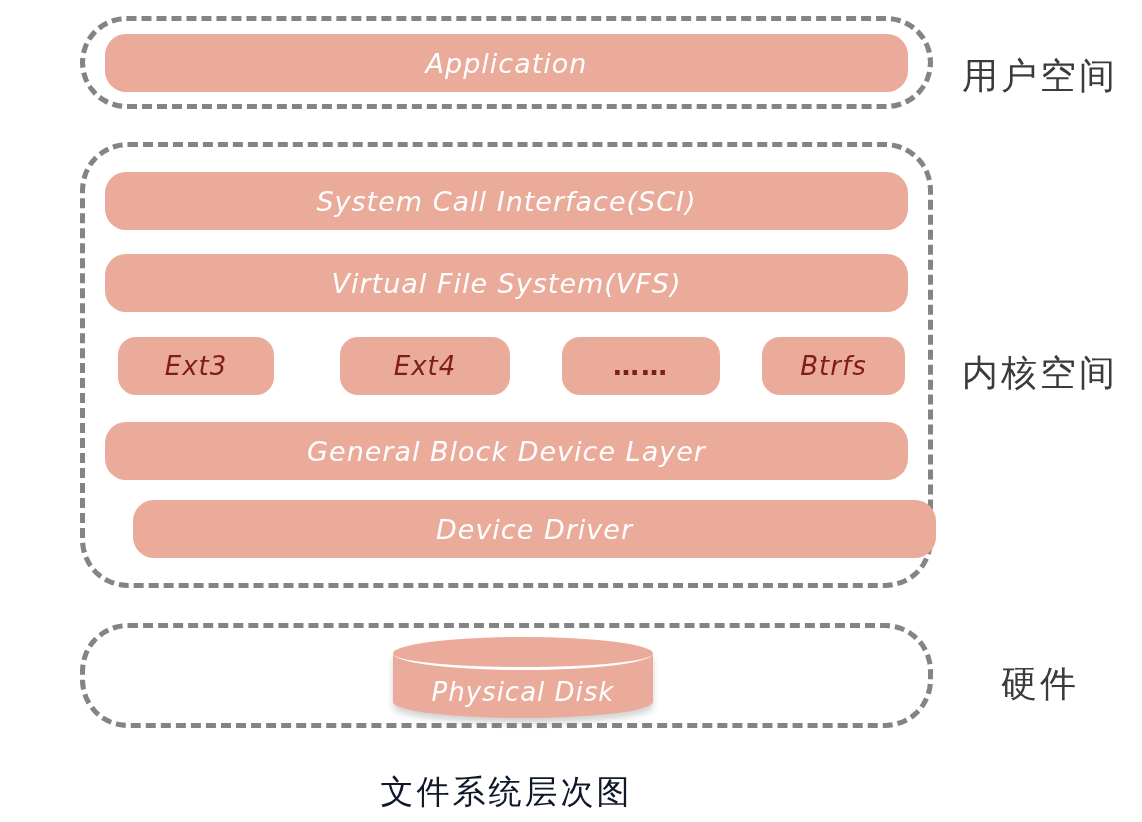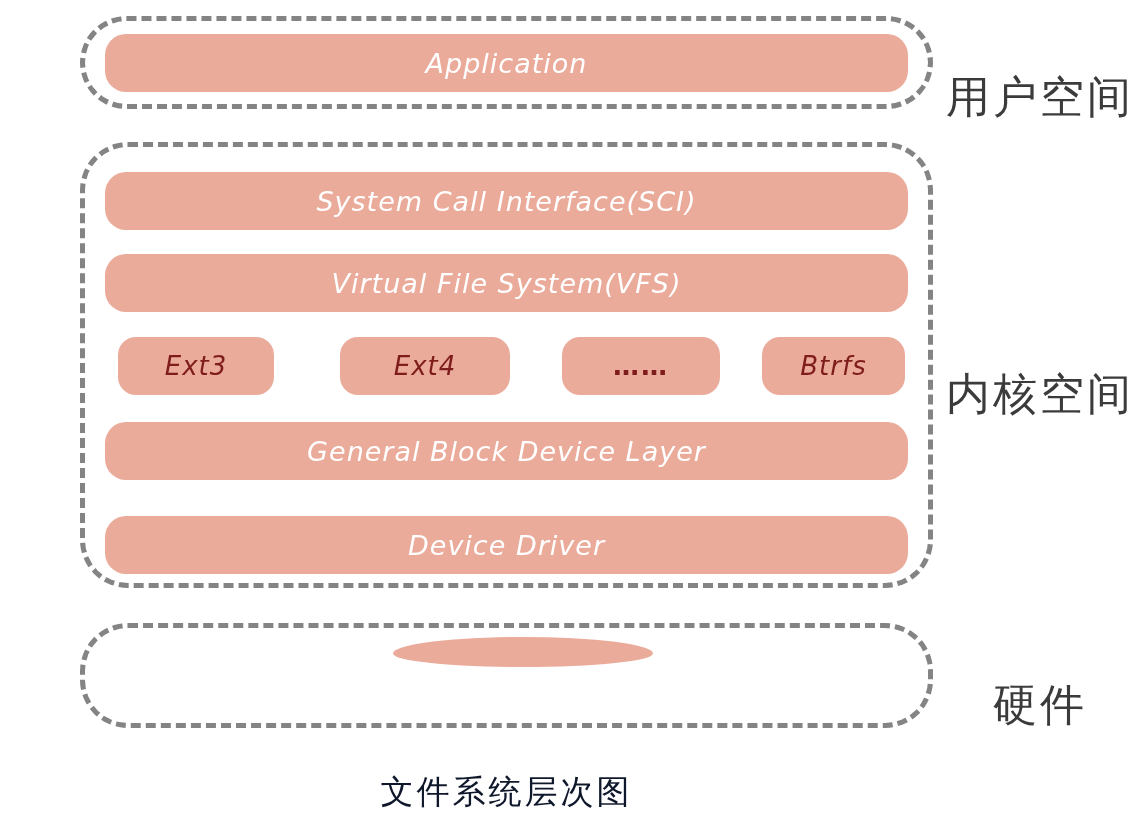"用户空间" .side-label { font-size: 44px -> 36px; margin-top: 16px -> none }
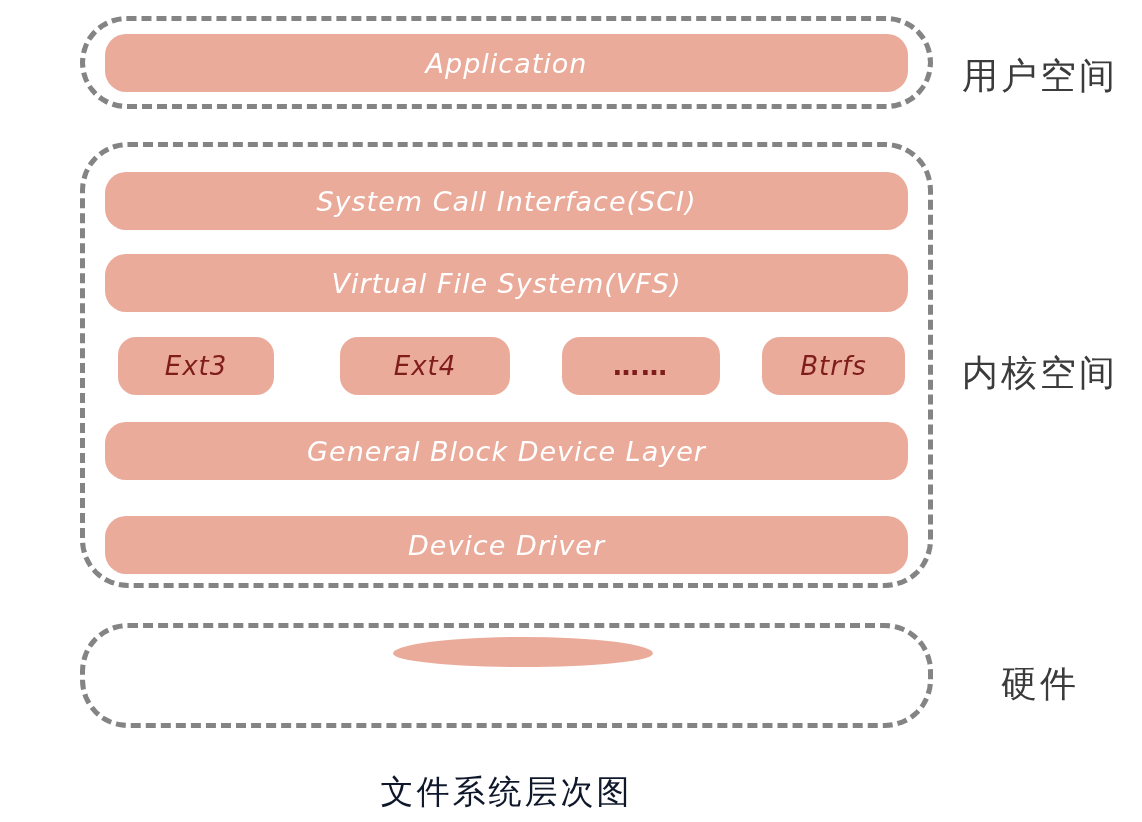"Device Driver" .bar-dd { margin-left: none -> 28px; top: 369px -> 353px }
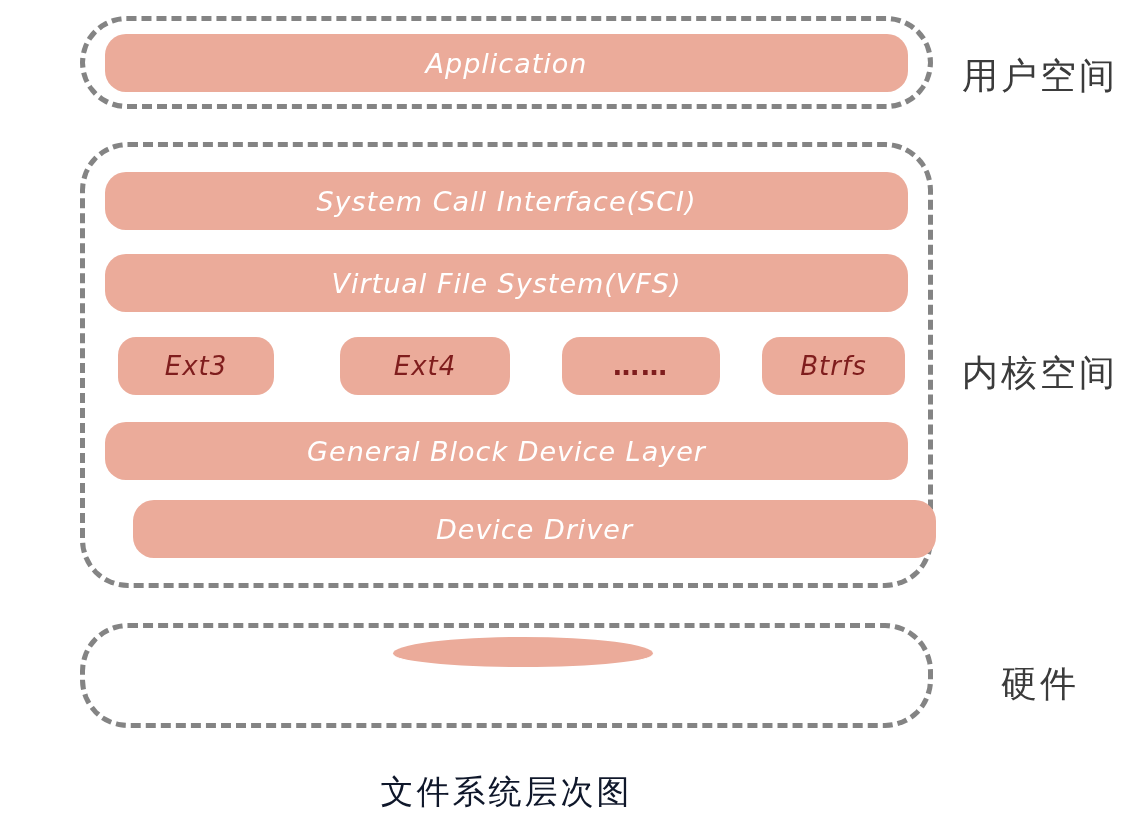"Physical Disk" div.cyl-side { html: none -> <div> <span>Physical Disk</span> </div> }
